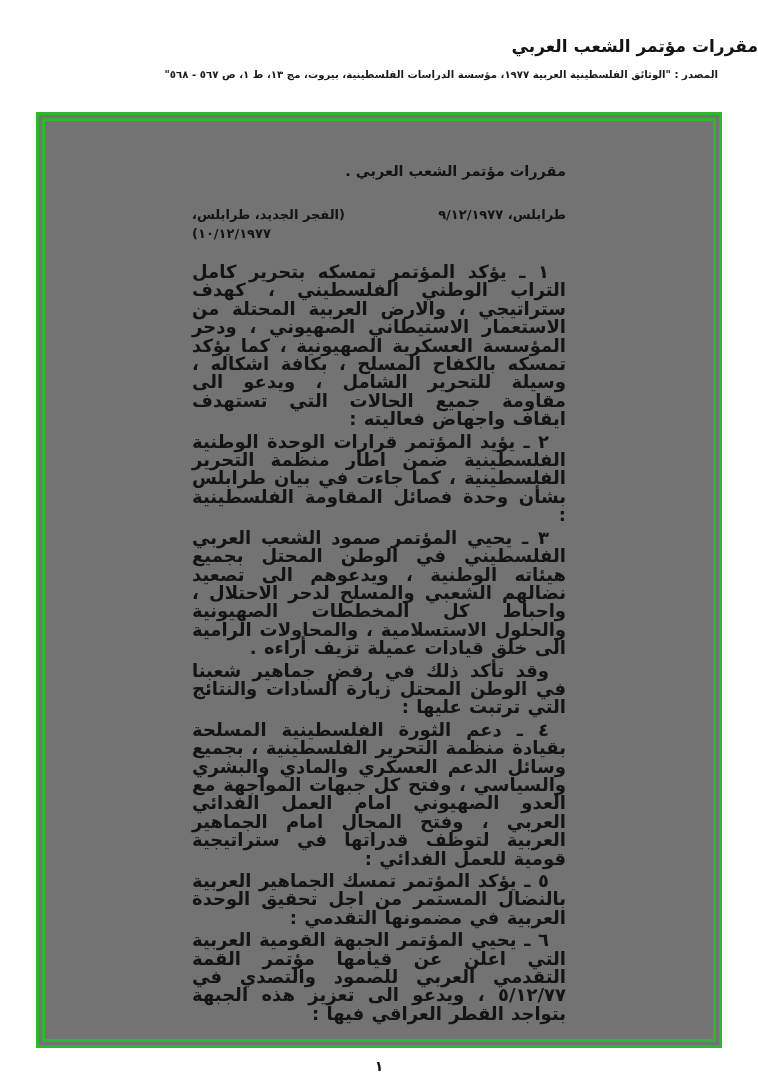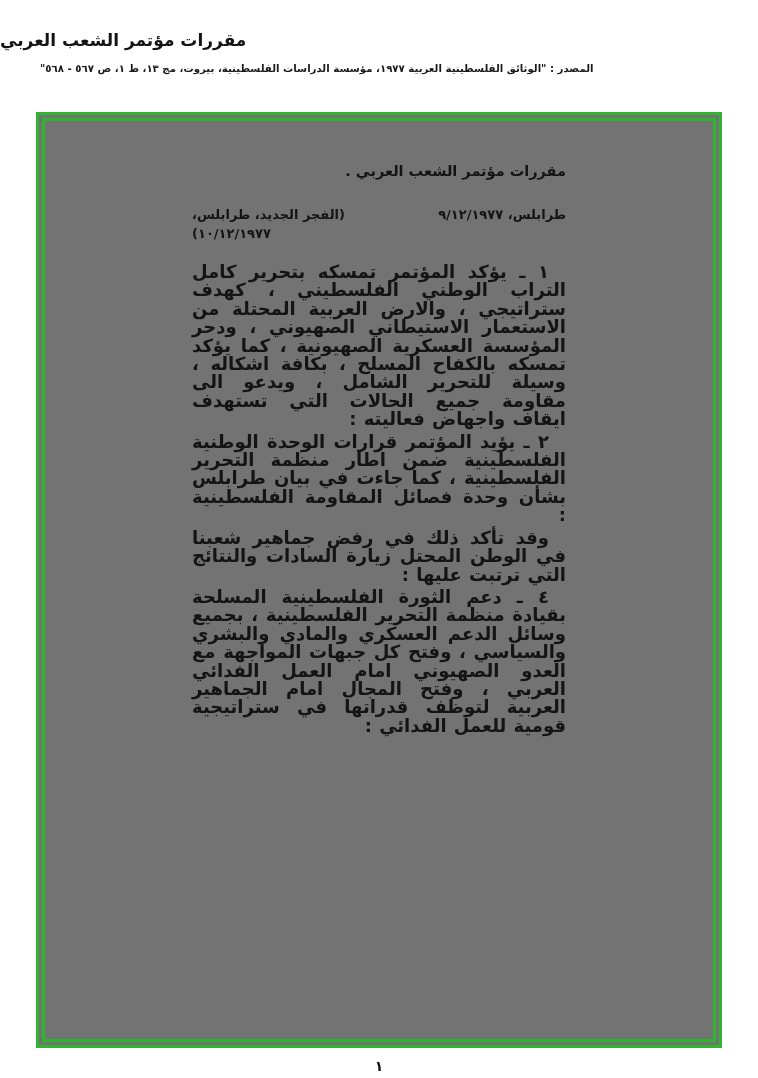"مقررات مؤتمر الشعب العربي" .page-header { text-align: left -> right; top: 30px -> 36px }
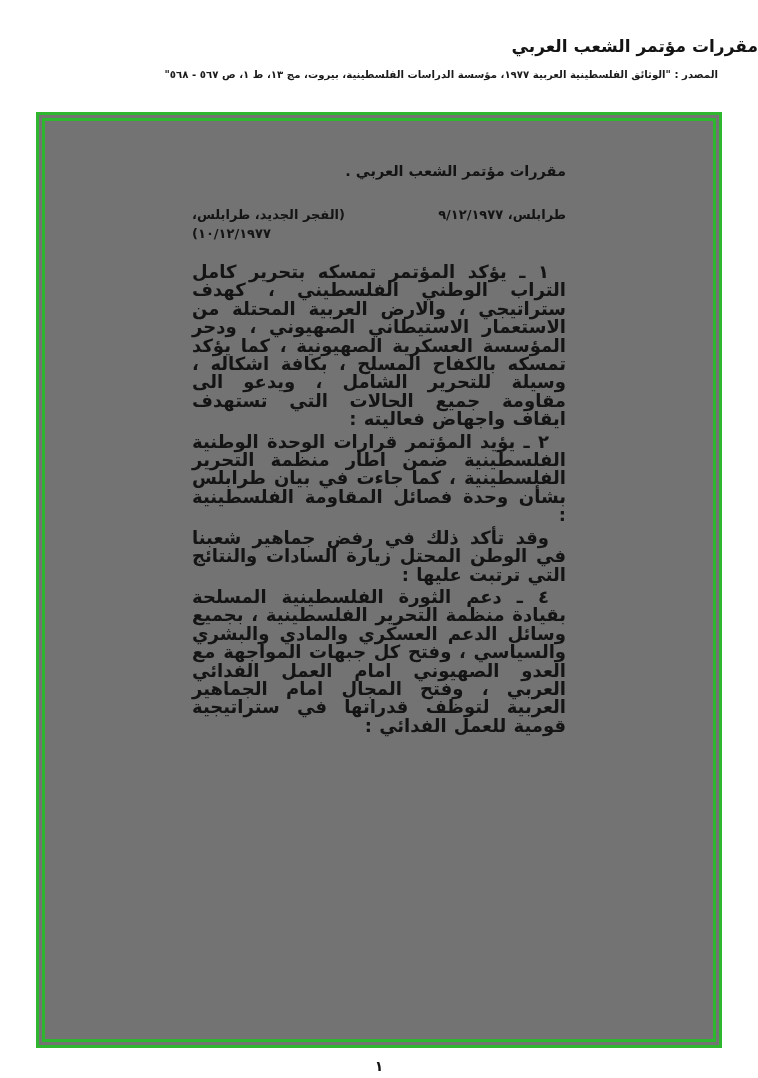"٣ ـ يحيي المؤتمر صمود" p { html: none -> <p>٣ ـ يحيي المؤتمر صمود الشعب العربي الفلسطيني في الوطن المحتل بجميع هيئاته الوطنية ، ويدعوهم الى تصعيد نضالهم الشعبي والمسلح لدحر الاحتلال ، واحباط كل المخططات الصهيونية والحلول الاستسلامية ، والمحاولات الرامية الى خلق قيادات عميلة تزيف أراءه .</p> }
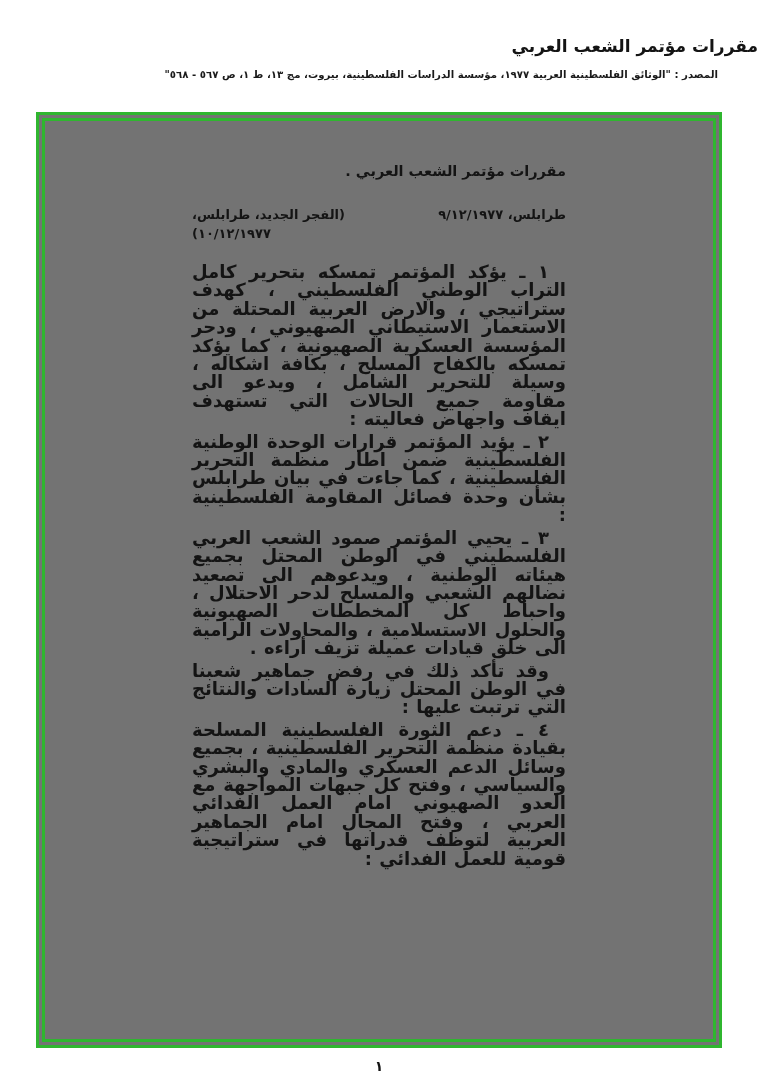"٥ ـ يؤكد المؤتمر تمسك" p { html: none -> <p>٥ ـ يؤكد المؤتمر تمسك الجماهير العربية بالنضال المستمر من اجل تحقيق الوحدة العربية في مضمونها التقدمي :</p> }
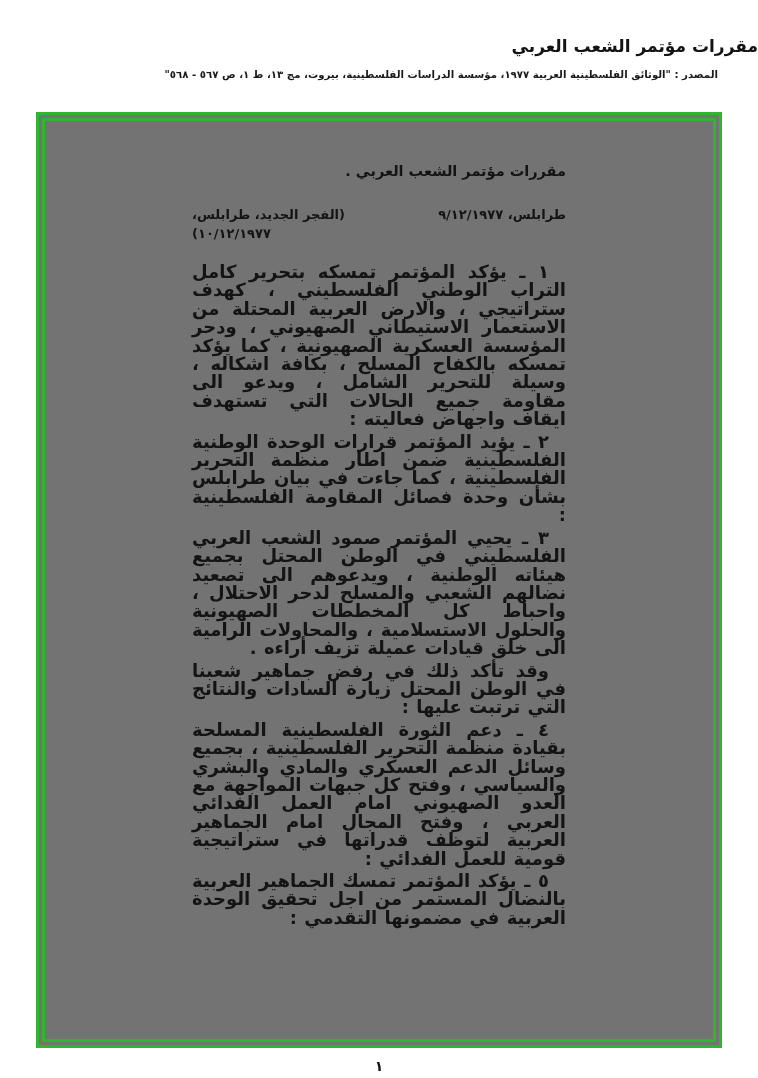"٦ ـ يحيي المؤتمر الجبهة" p { html: none -> <p>٦ ـ يحيي المؤتمر الجبهة القومية العربية التي اعلن عن قيامها مؤتمر القمة التقدمي العربي للصمود والتصدي في ٥/١٢/٧٧ ، ويدعو الى تعزيز هذه الجبهة بتواجد القطر العراقي فيها :</p> }
